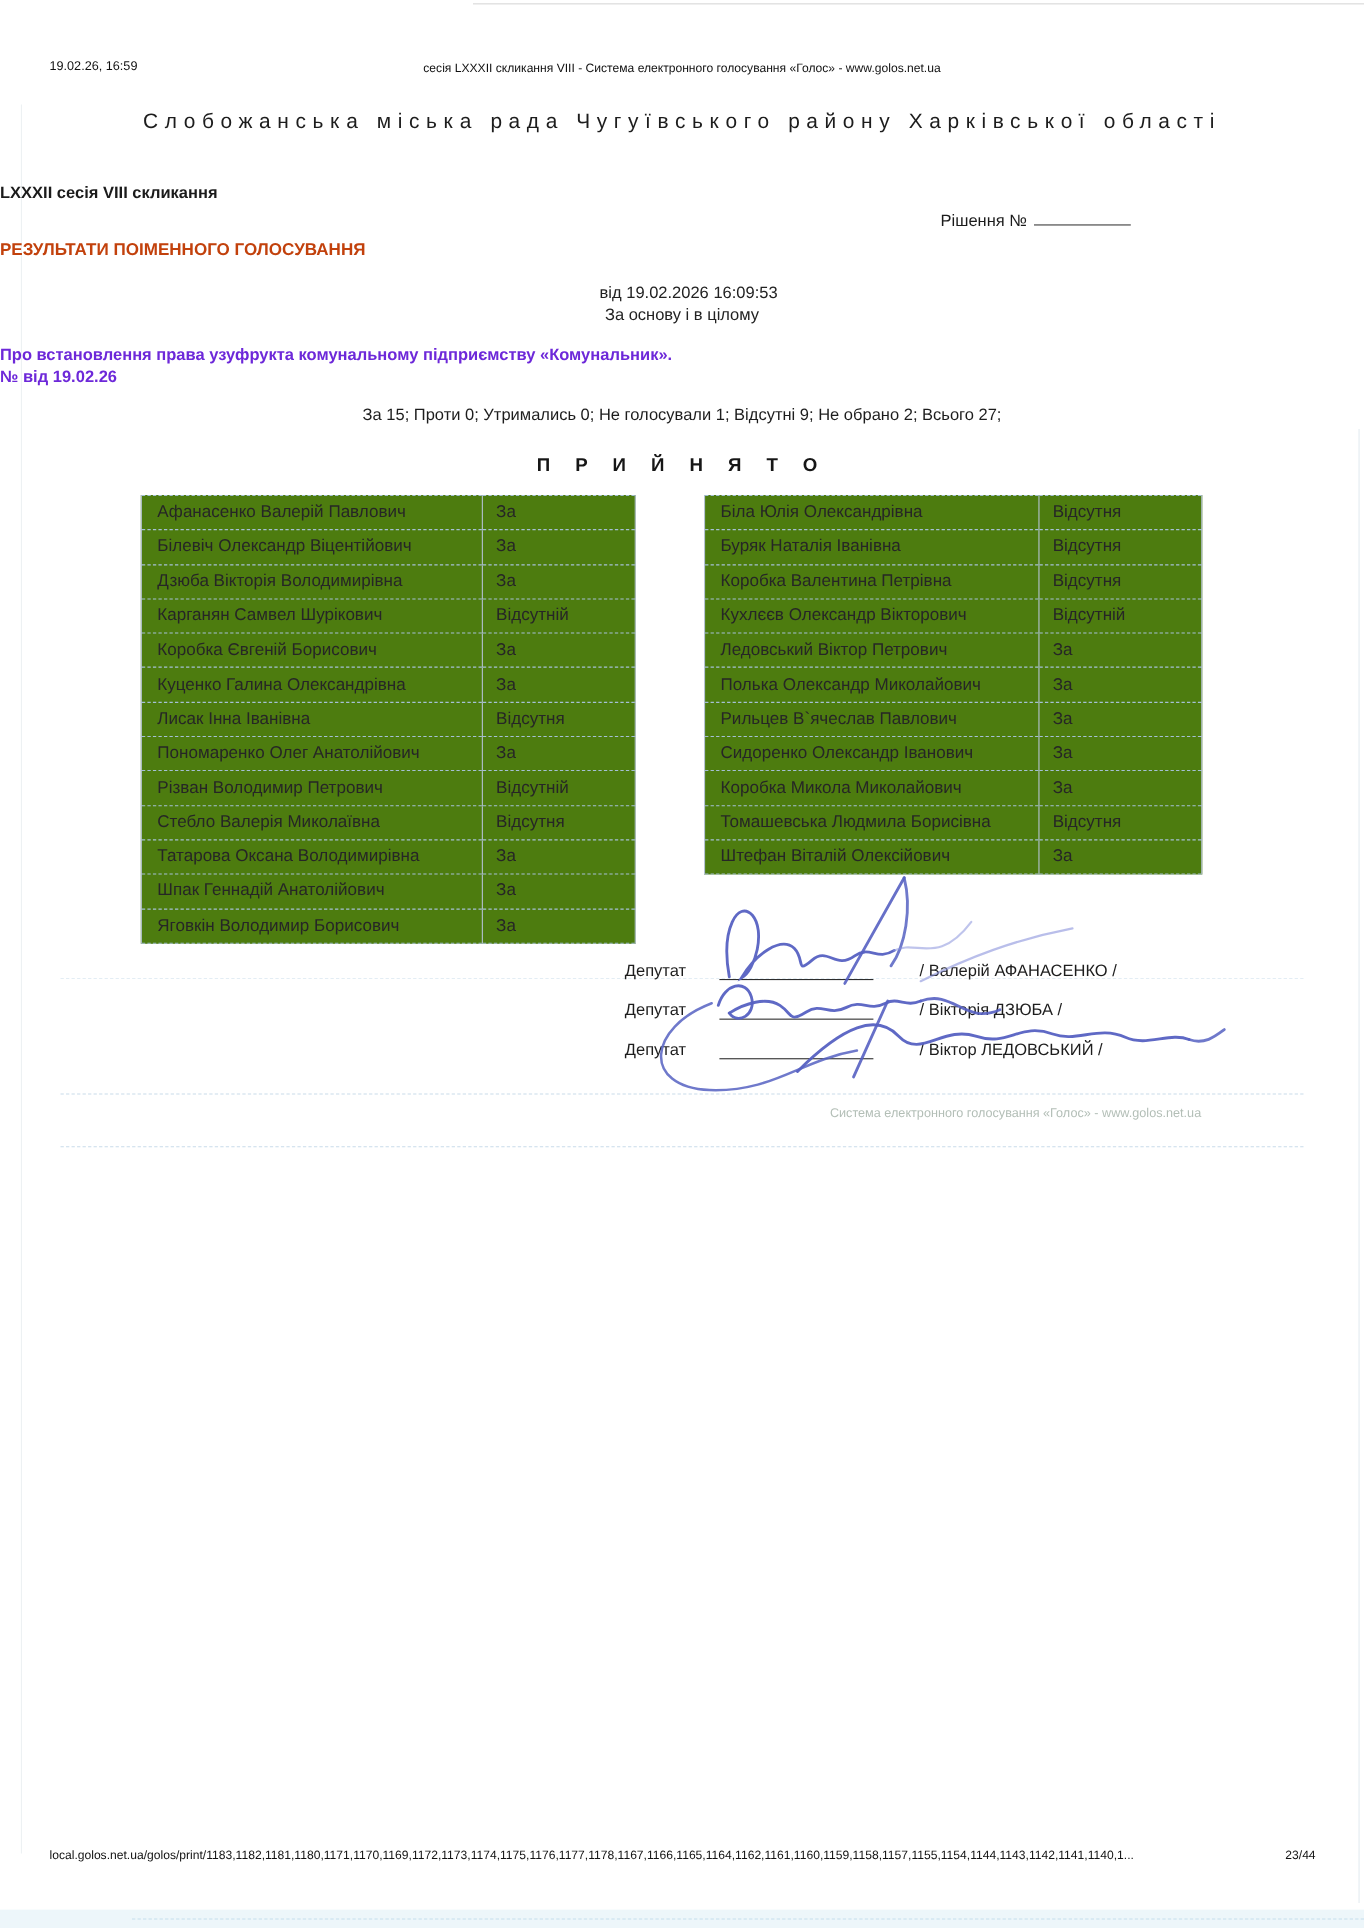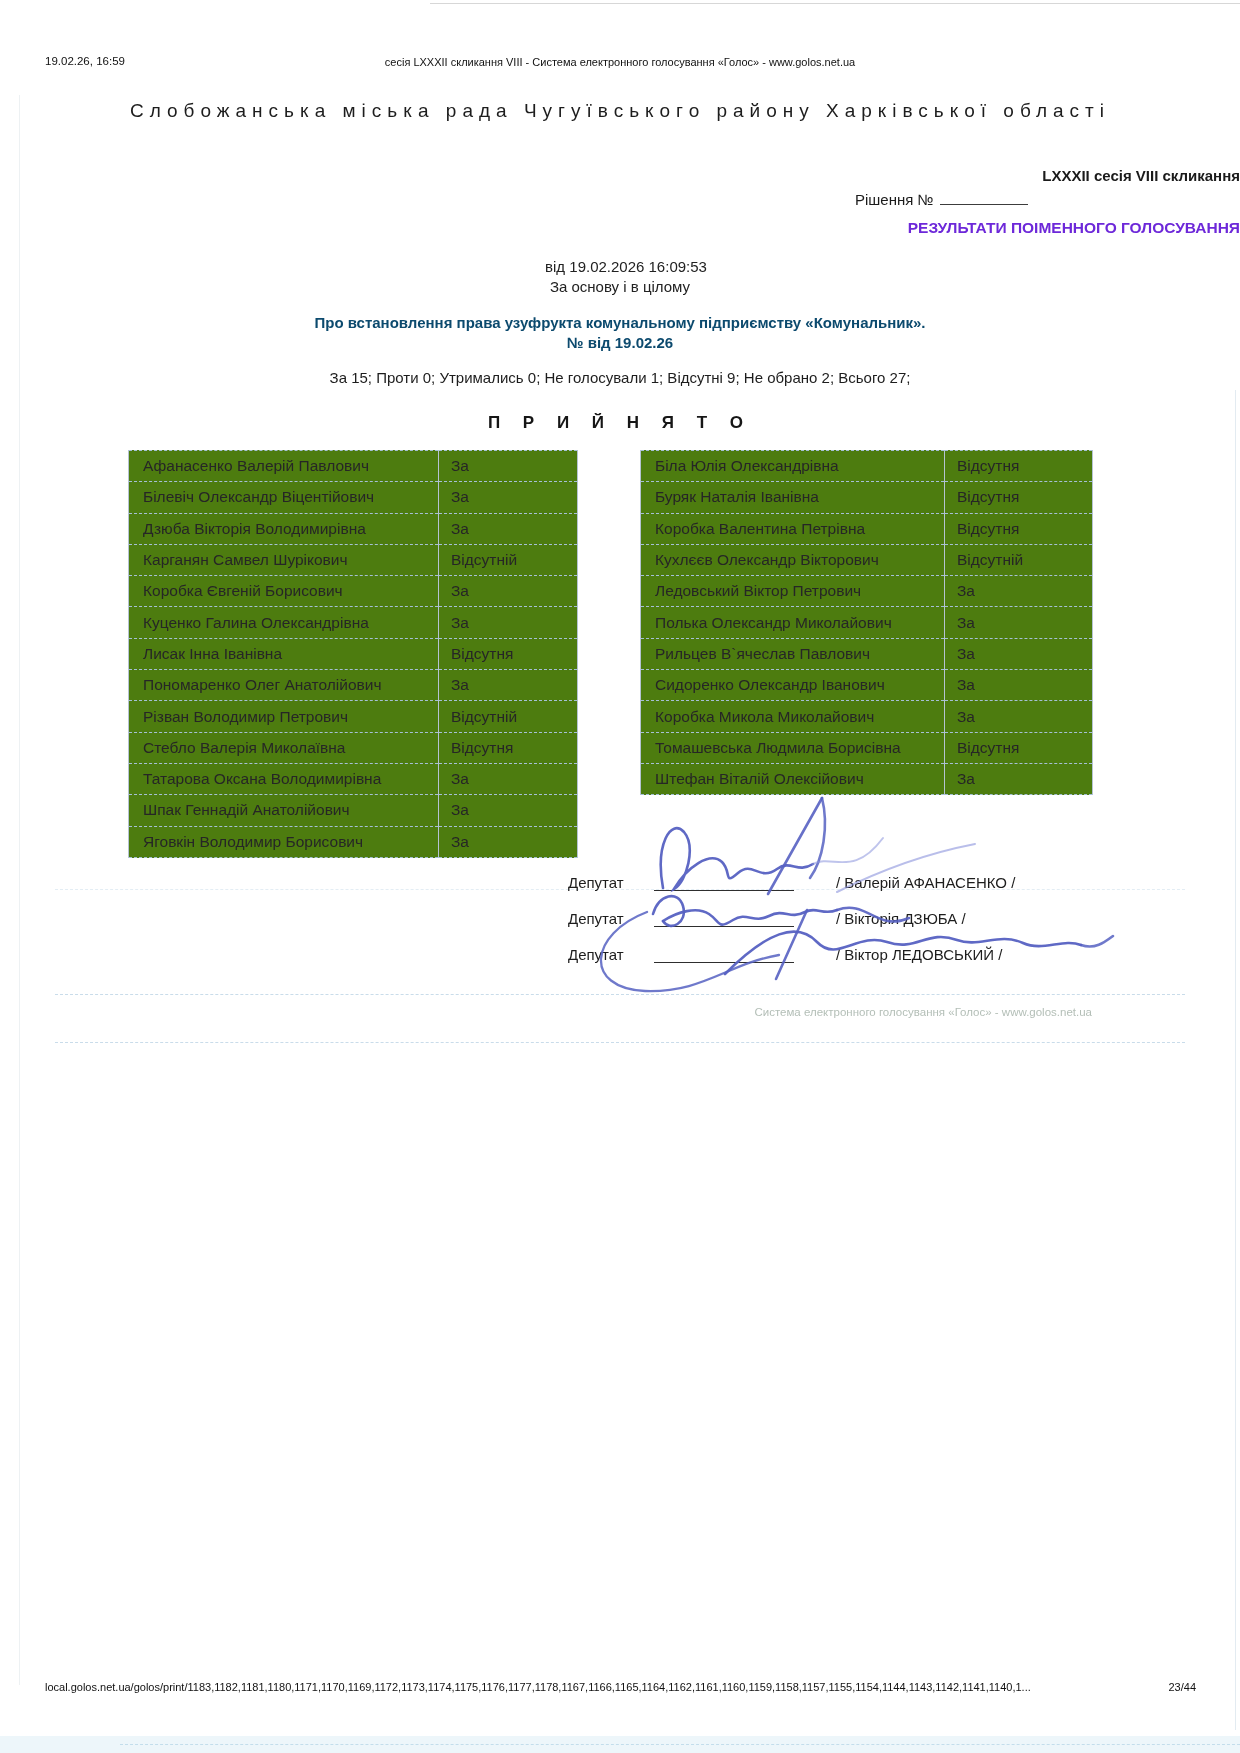"LXXXII сесія VIII скликання" .session-line { text-align: right -> left }
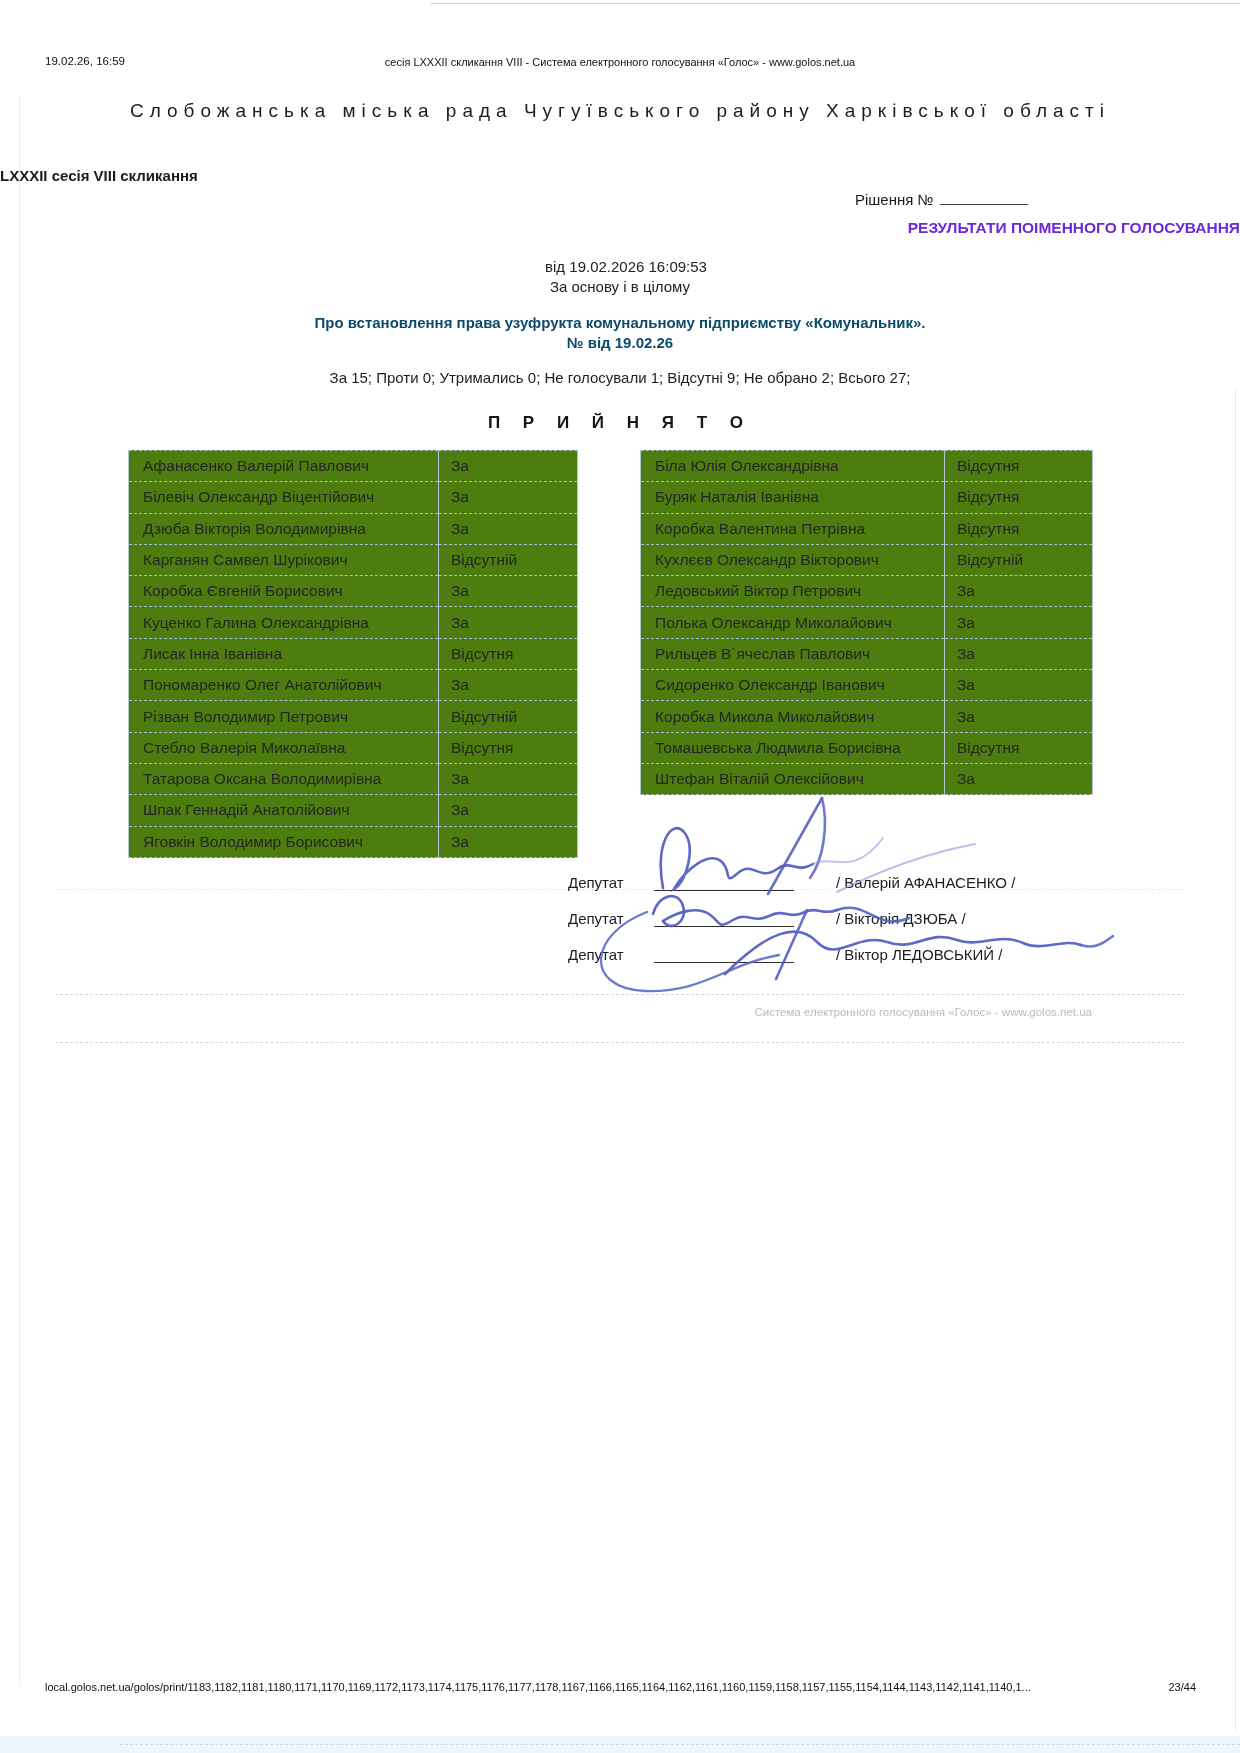"РЕЗУЛЬТАТИ ПОІМЕННОГО ГОЛОСУВАННЯ" .results-title { color: #6d28d9 -> #c2410c; text-align: right -> left }
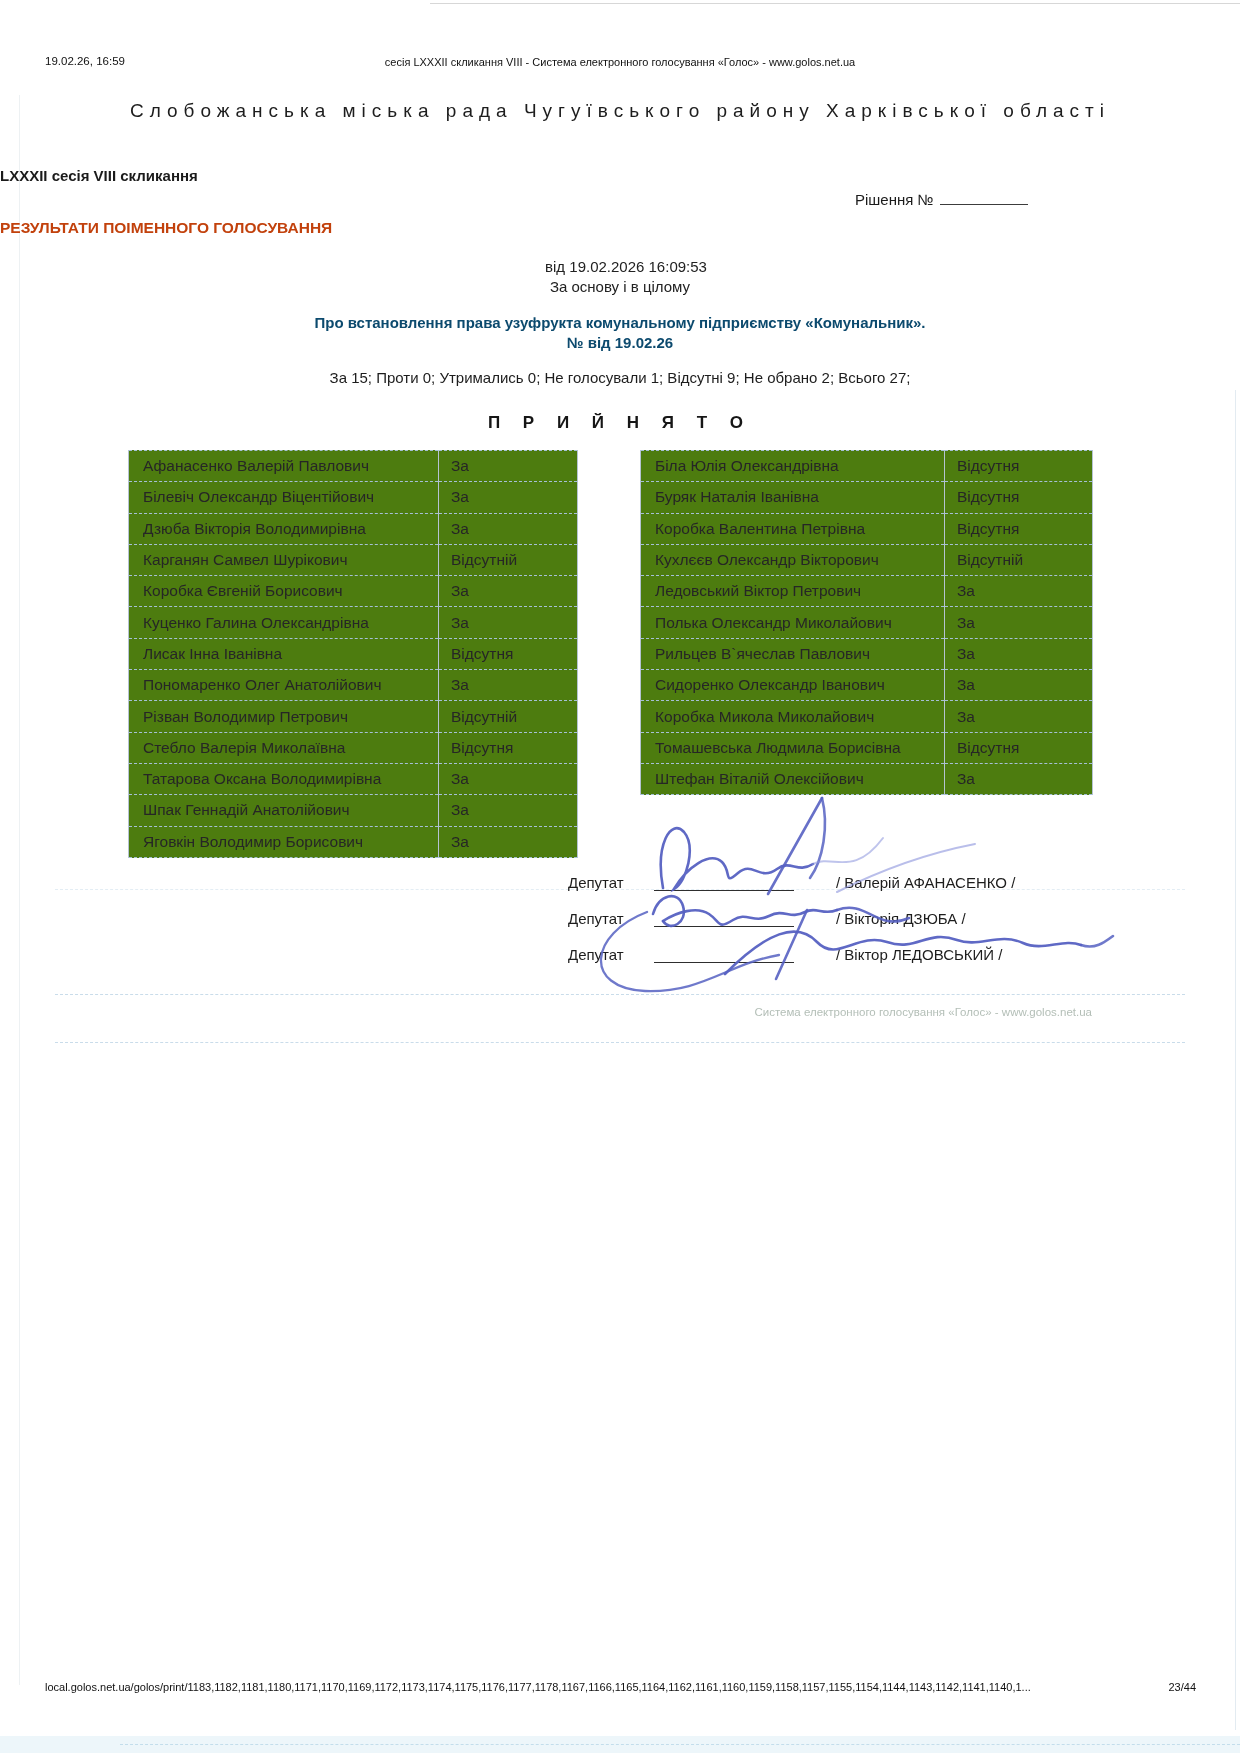"Про встановлення права узуфрукта" .subject-block { color: #0c4a6e -> #6d28d9; text-align: center -> left }
